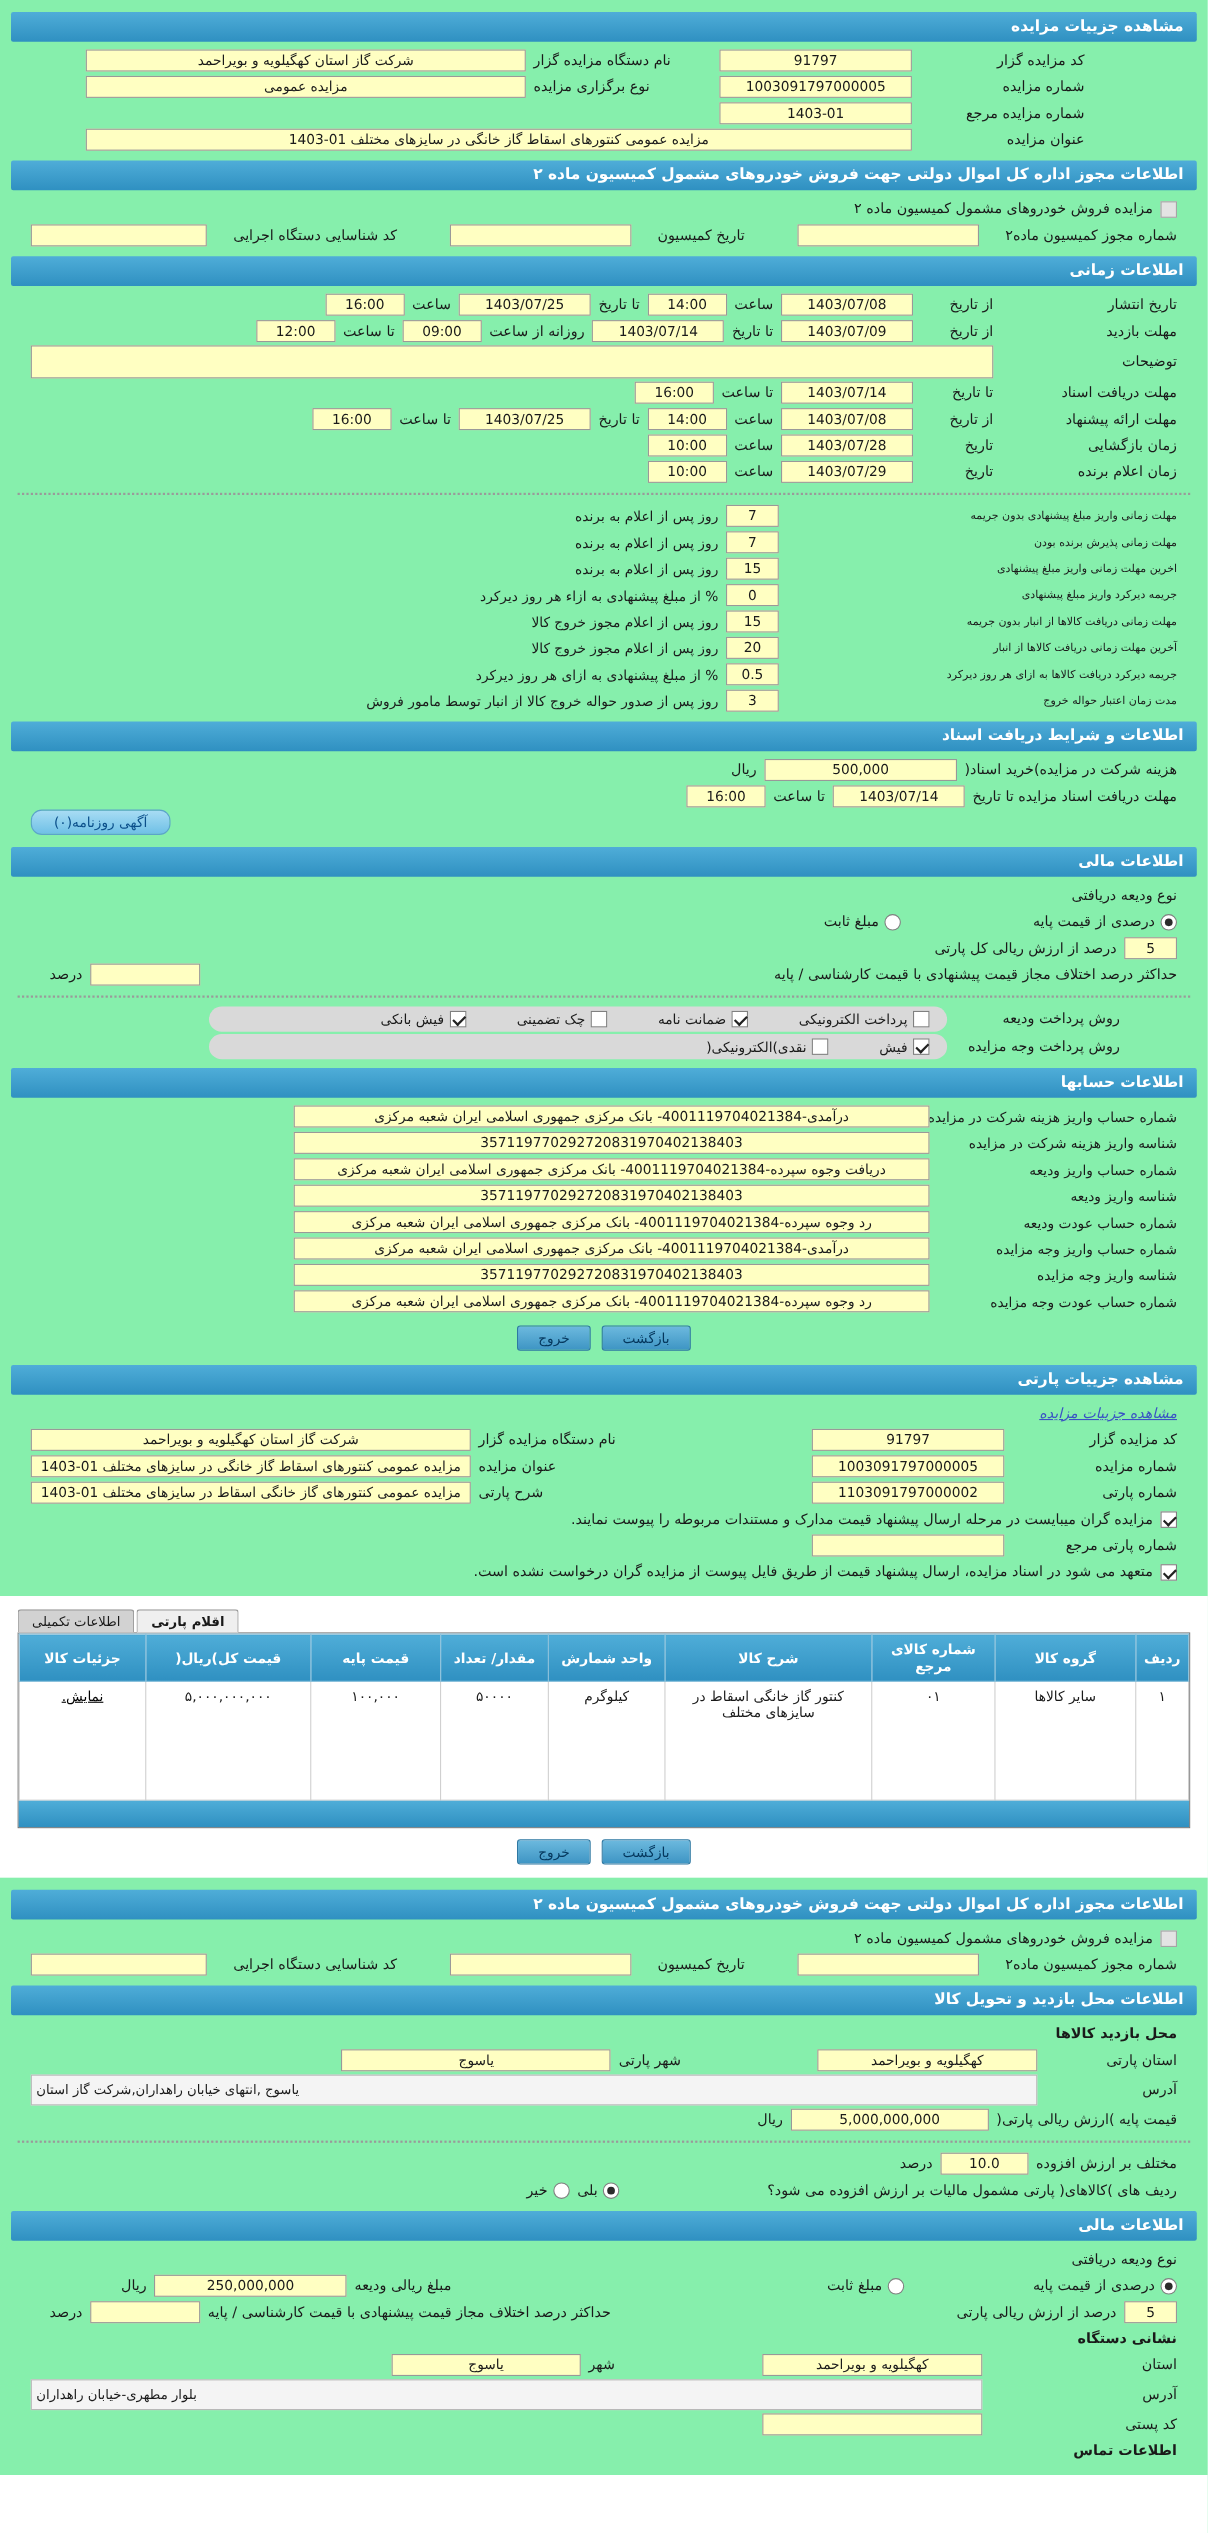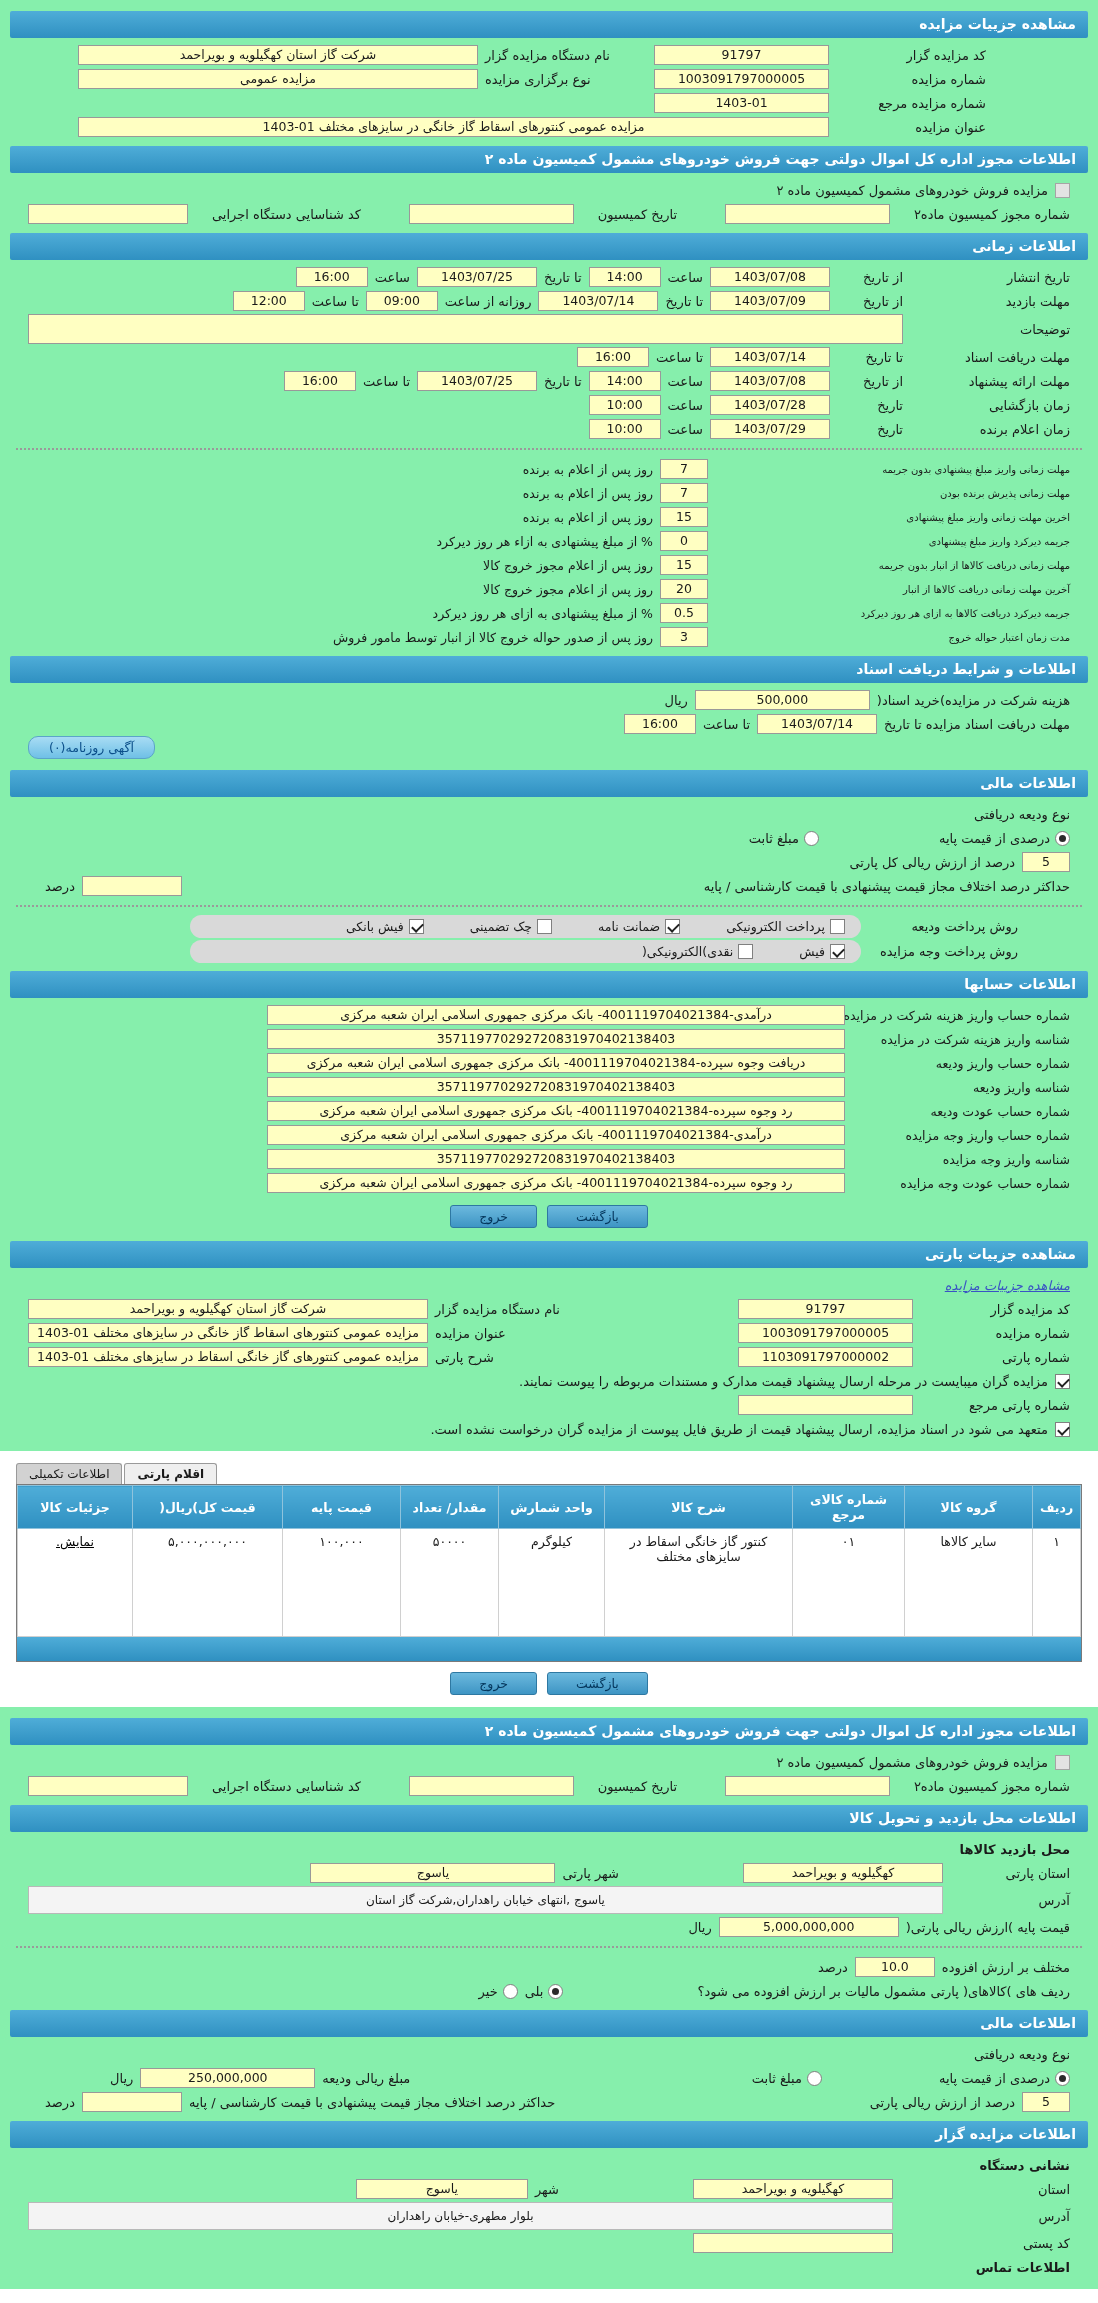"خروج" .btn { padding: 3px 28px -> 3px 18px }
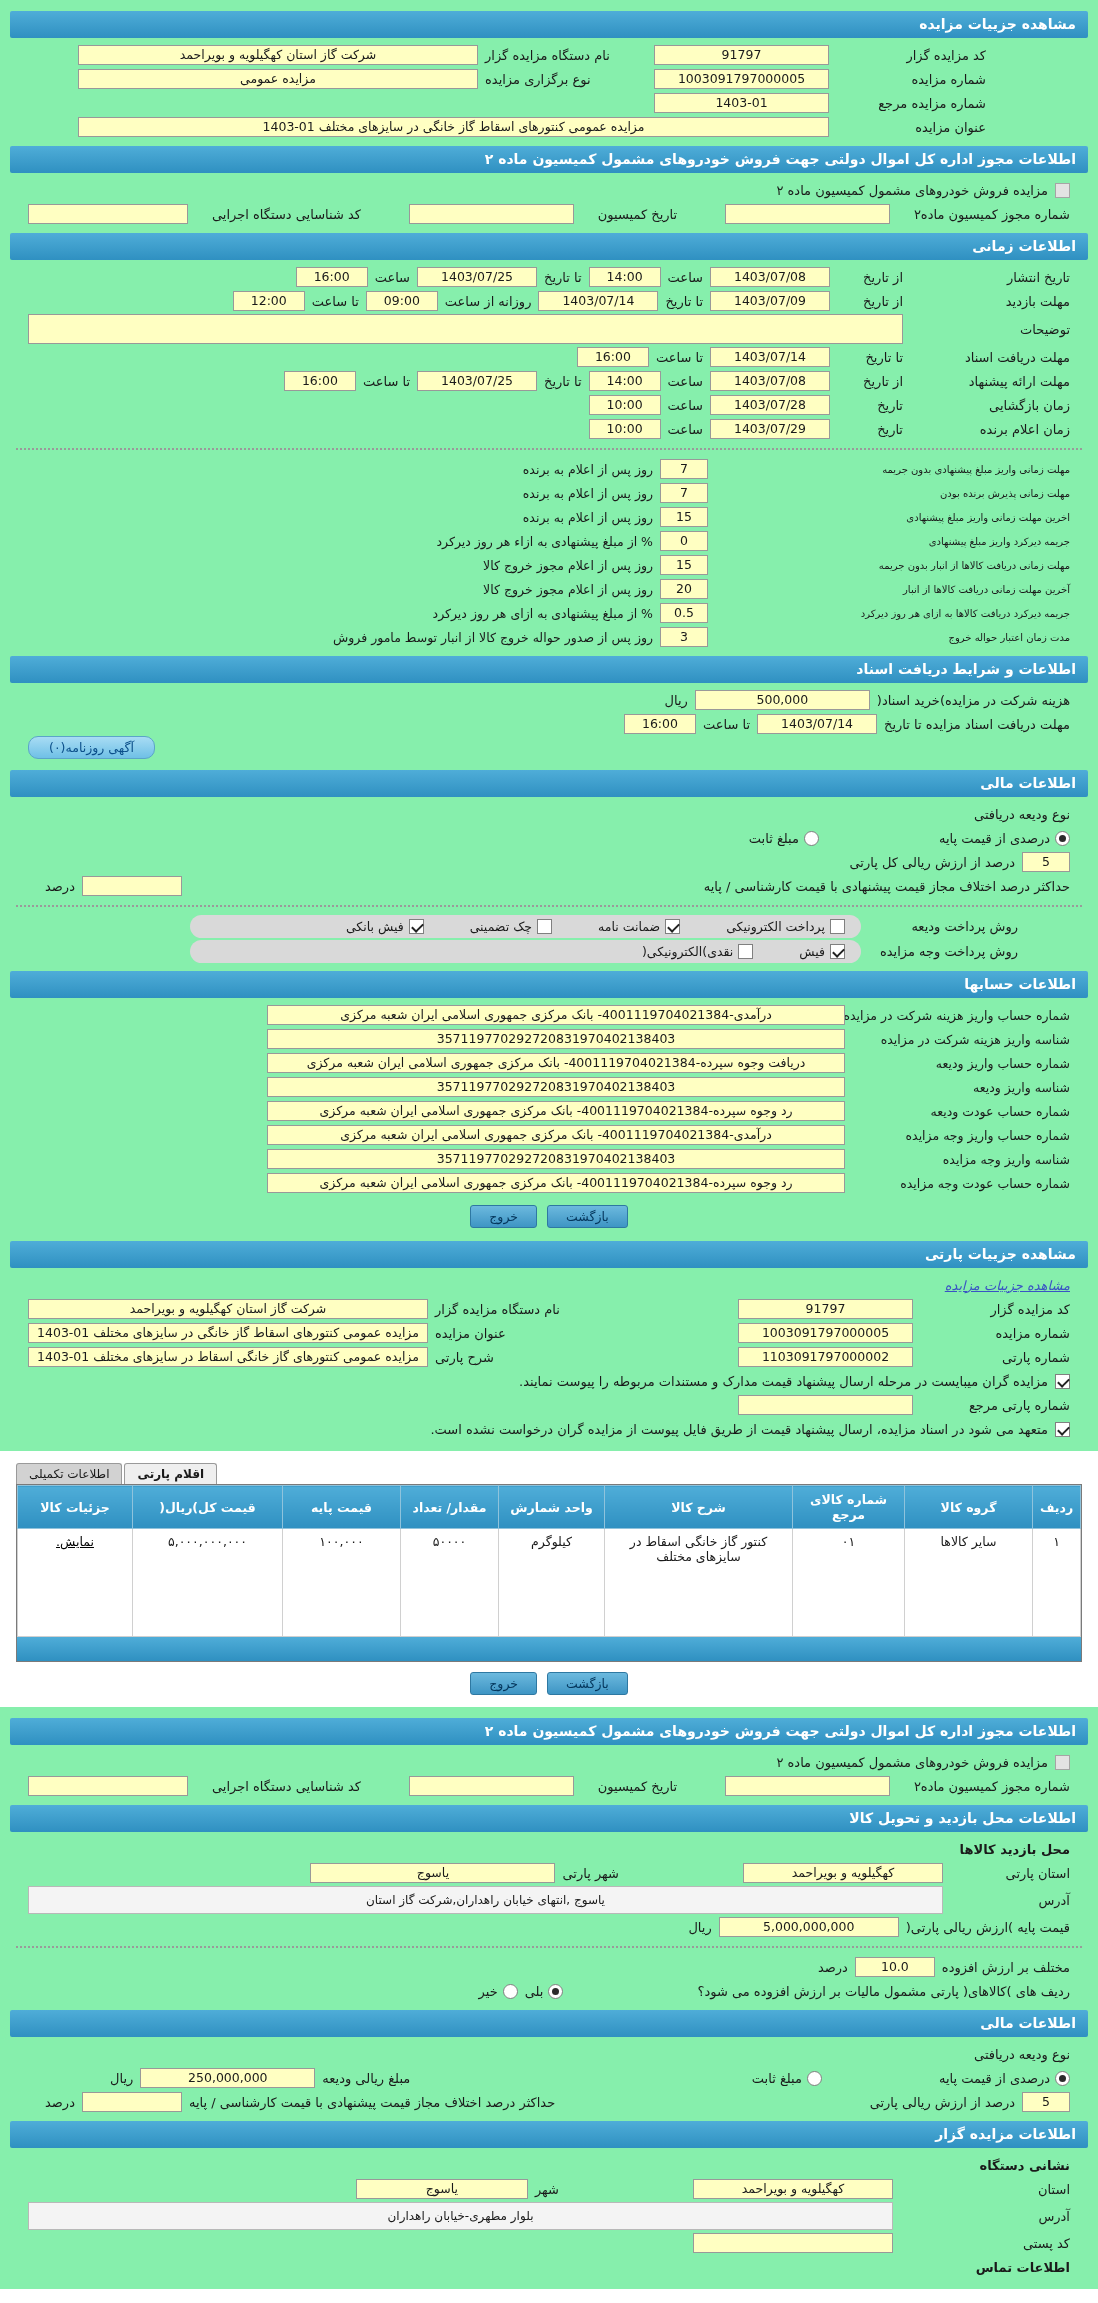"یاسوج ,انتهای خیابان راهداران,شرکت گاز" .fld.l { text-align: center -> left }
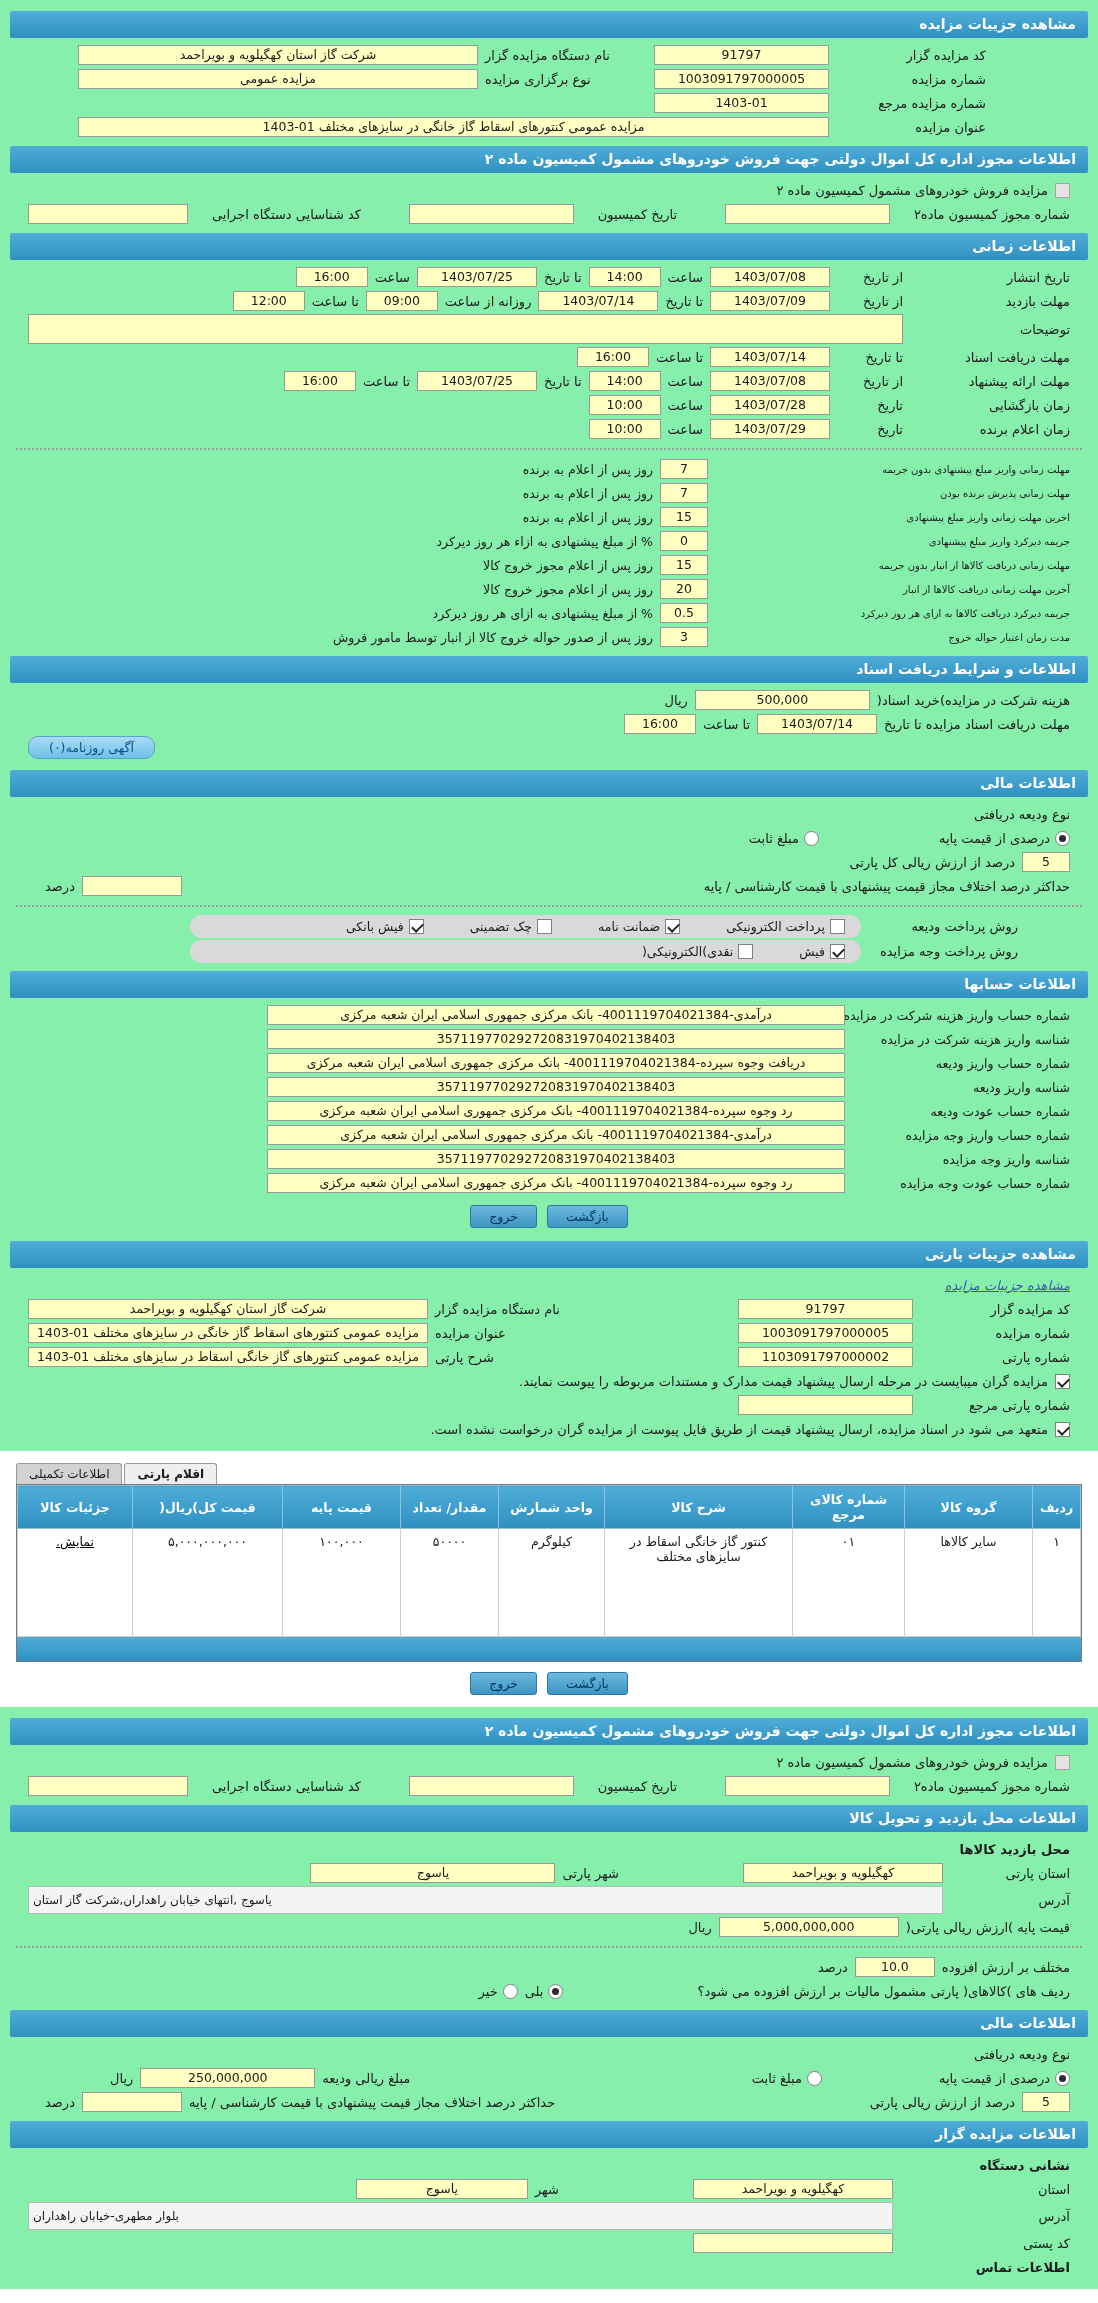"اطلاعات مزایده گزار" div.bar { html: <div>اطلاعات مزایده گزار</div> -> none }
